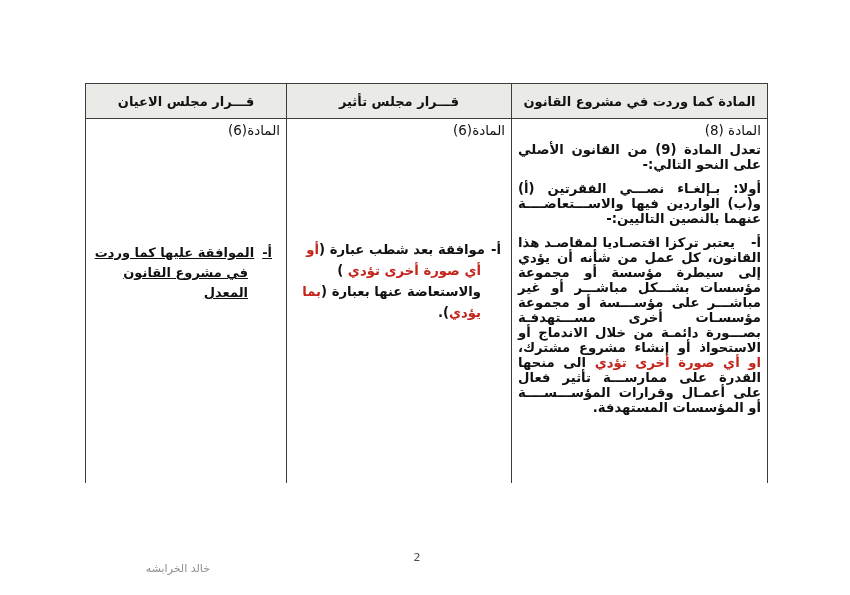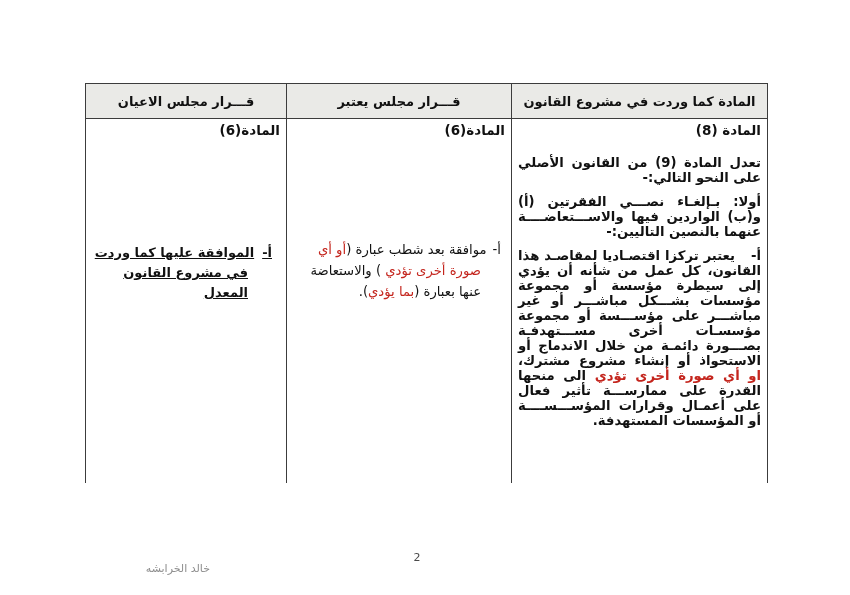"قـــرار مجلس يعتبر" th { text: يعتبر -> تأثير }
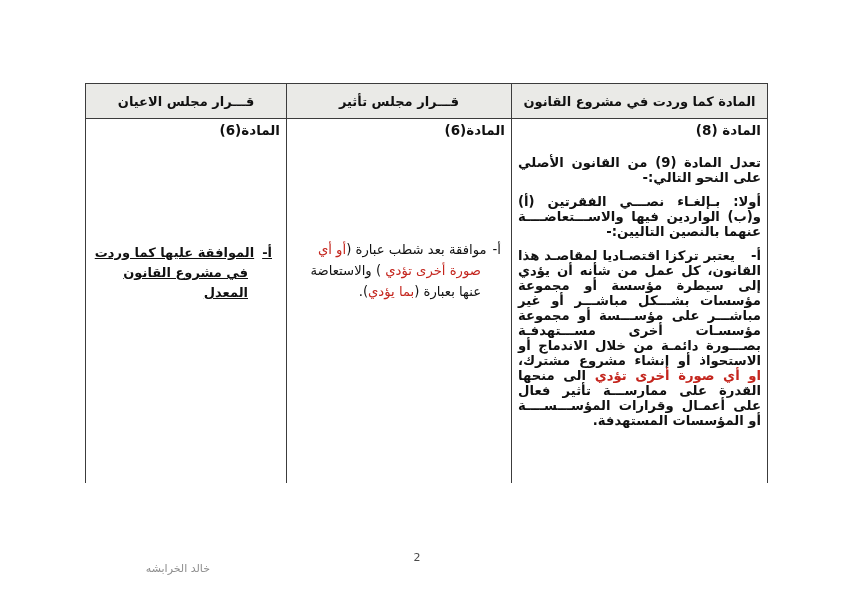"المادة(6)" .article-no { font-weight: bold -> normal; margin-bottom: 16px -> 3px }
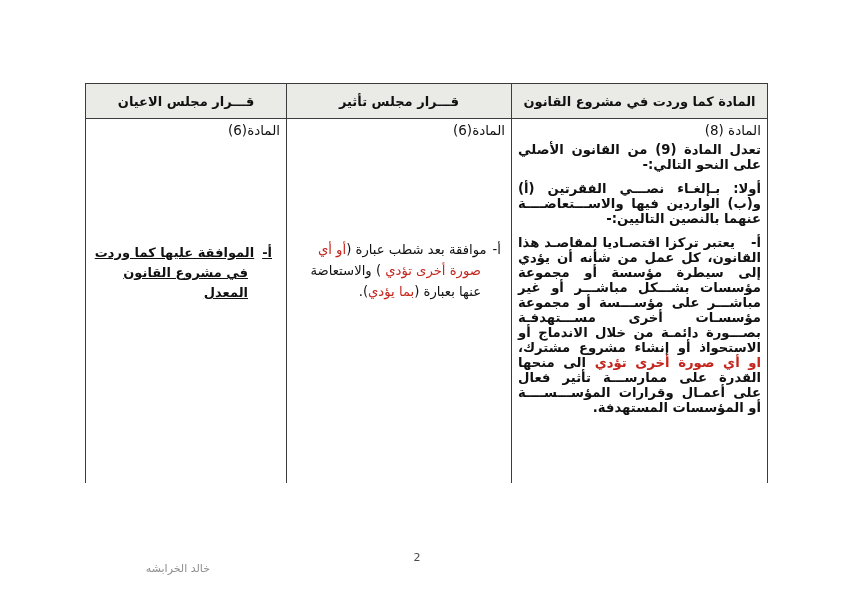"أ-موافقة بعد شطب عبارة (أو" .dep-item { font-weight: normal -> bold }
